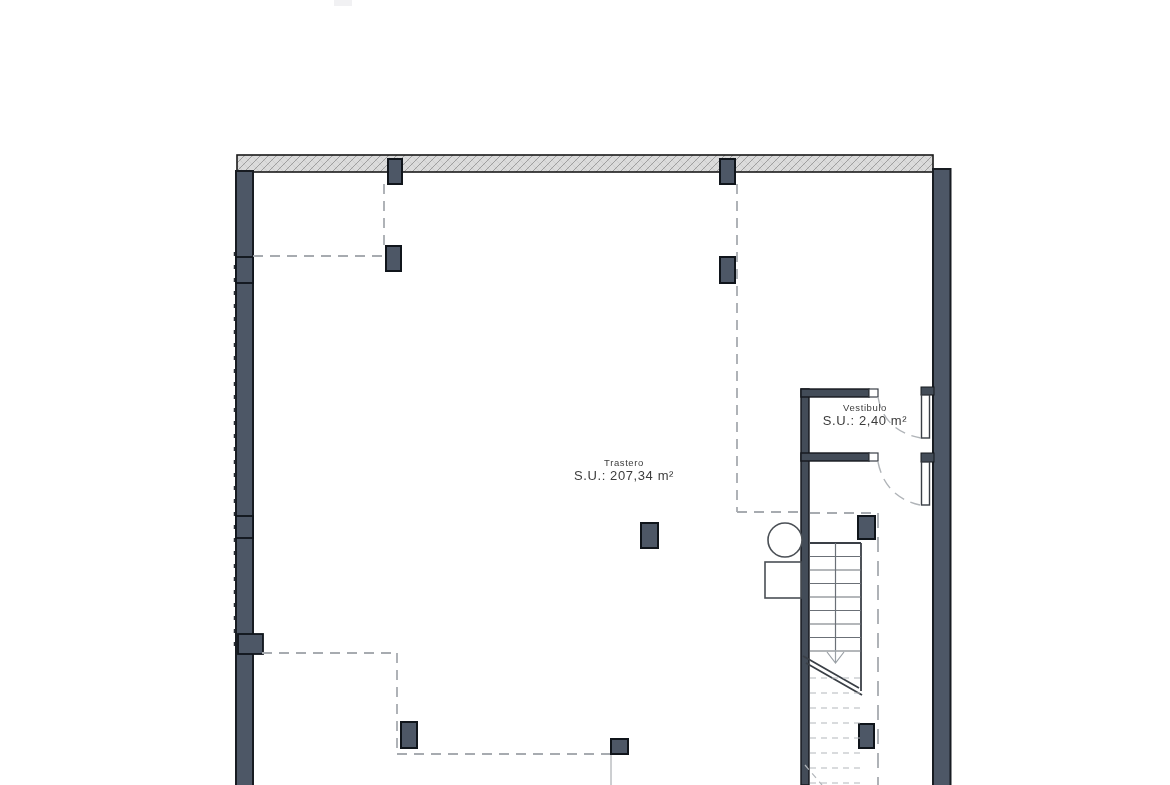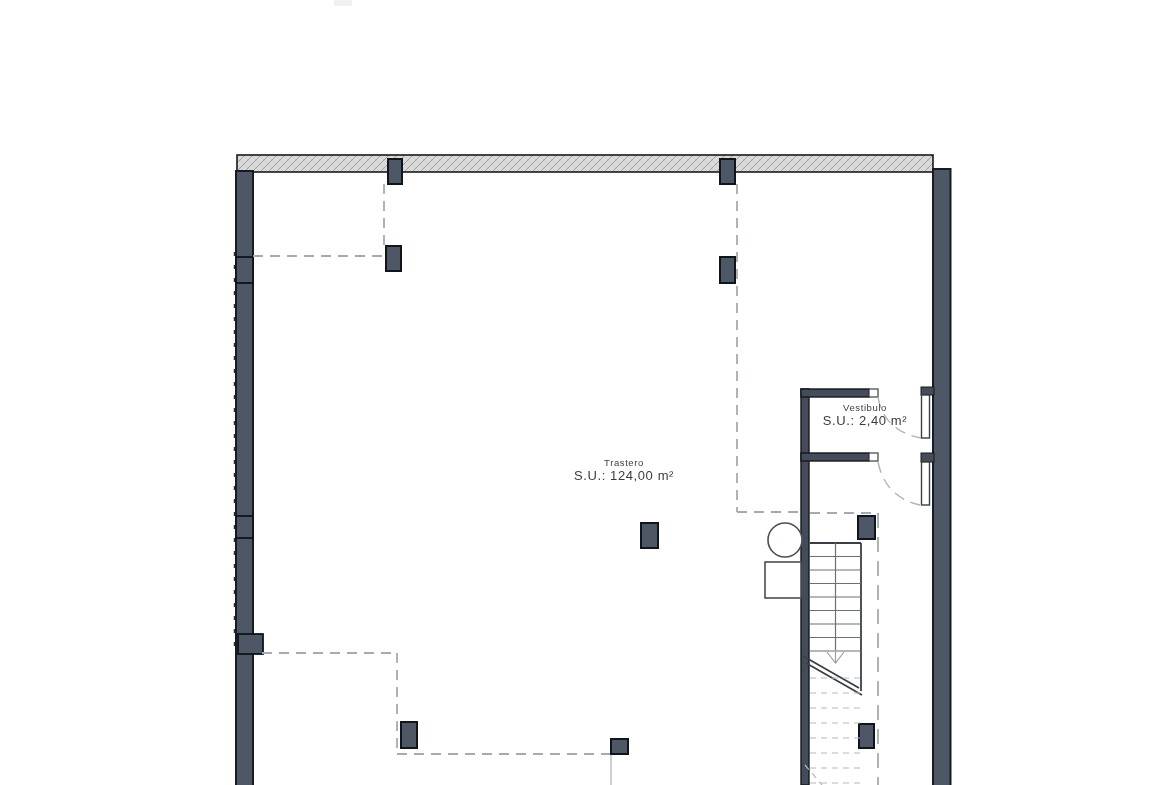"S.U.: 124,00 m²" div.rarea { text: 124,00 -> 207,34 }
